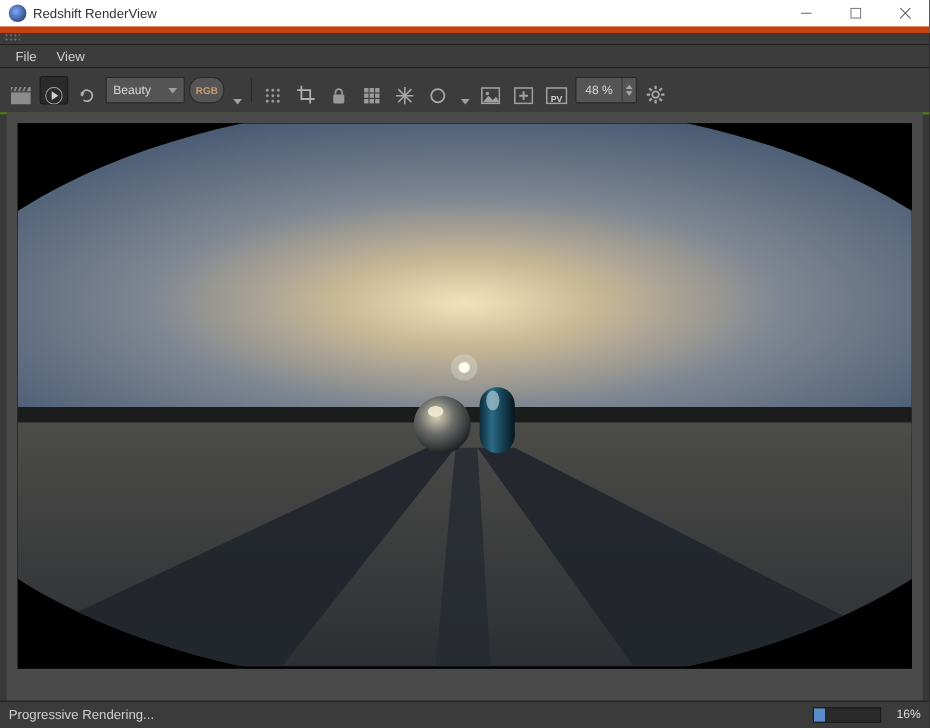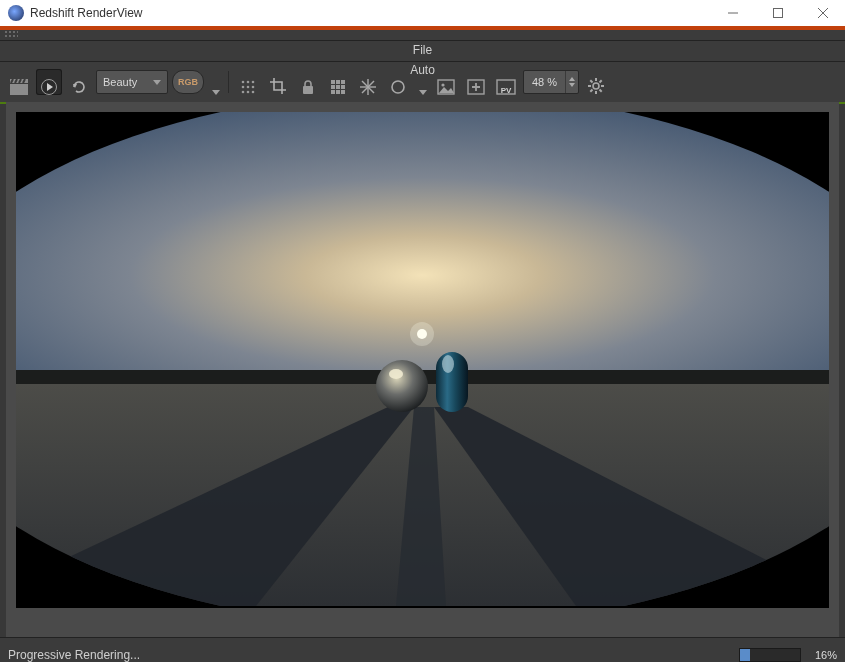"Redshift RenderView" .titlebar { border-bottom: 4px solid #c2410c -> 6px solid #c2410c }
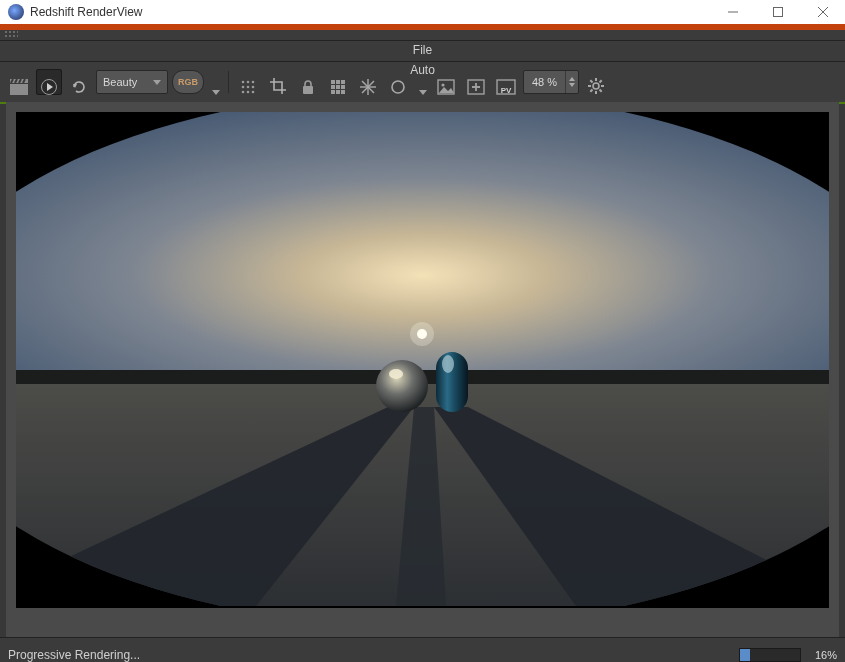"File" .menubar { flex-direction: column -> none }
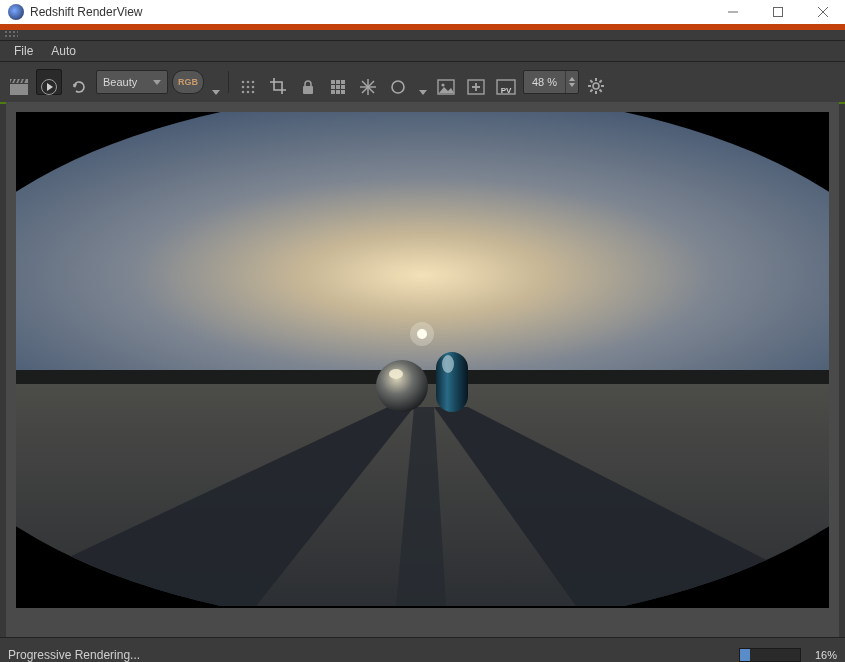"Auto" div.menuitem { text: Auto -> View }
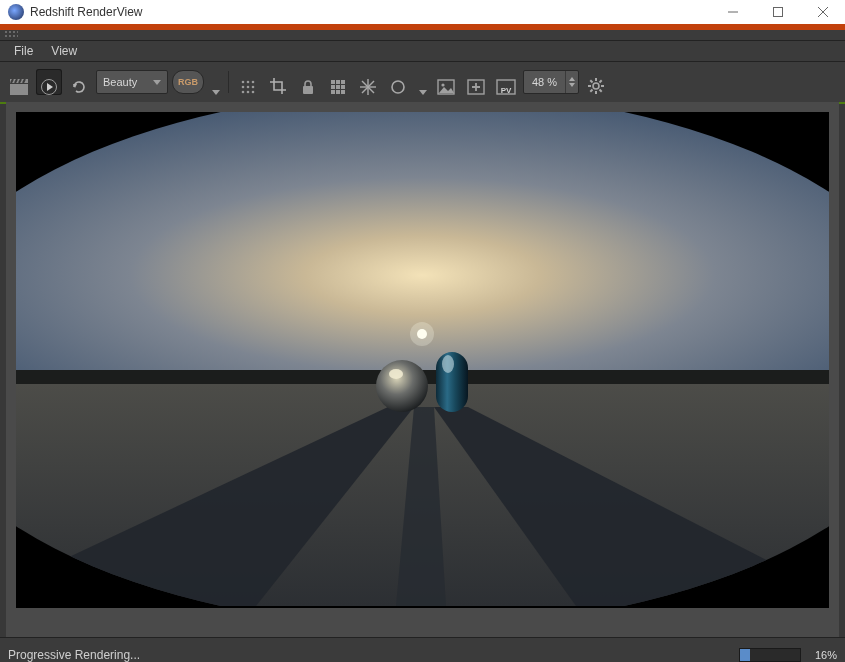"Progressive Rendering..." .statusbar { align-items: flex-end -> center }
